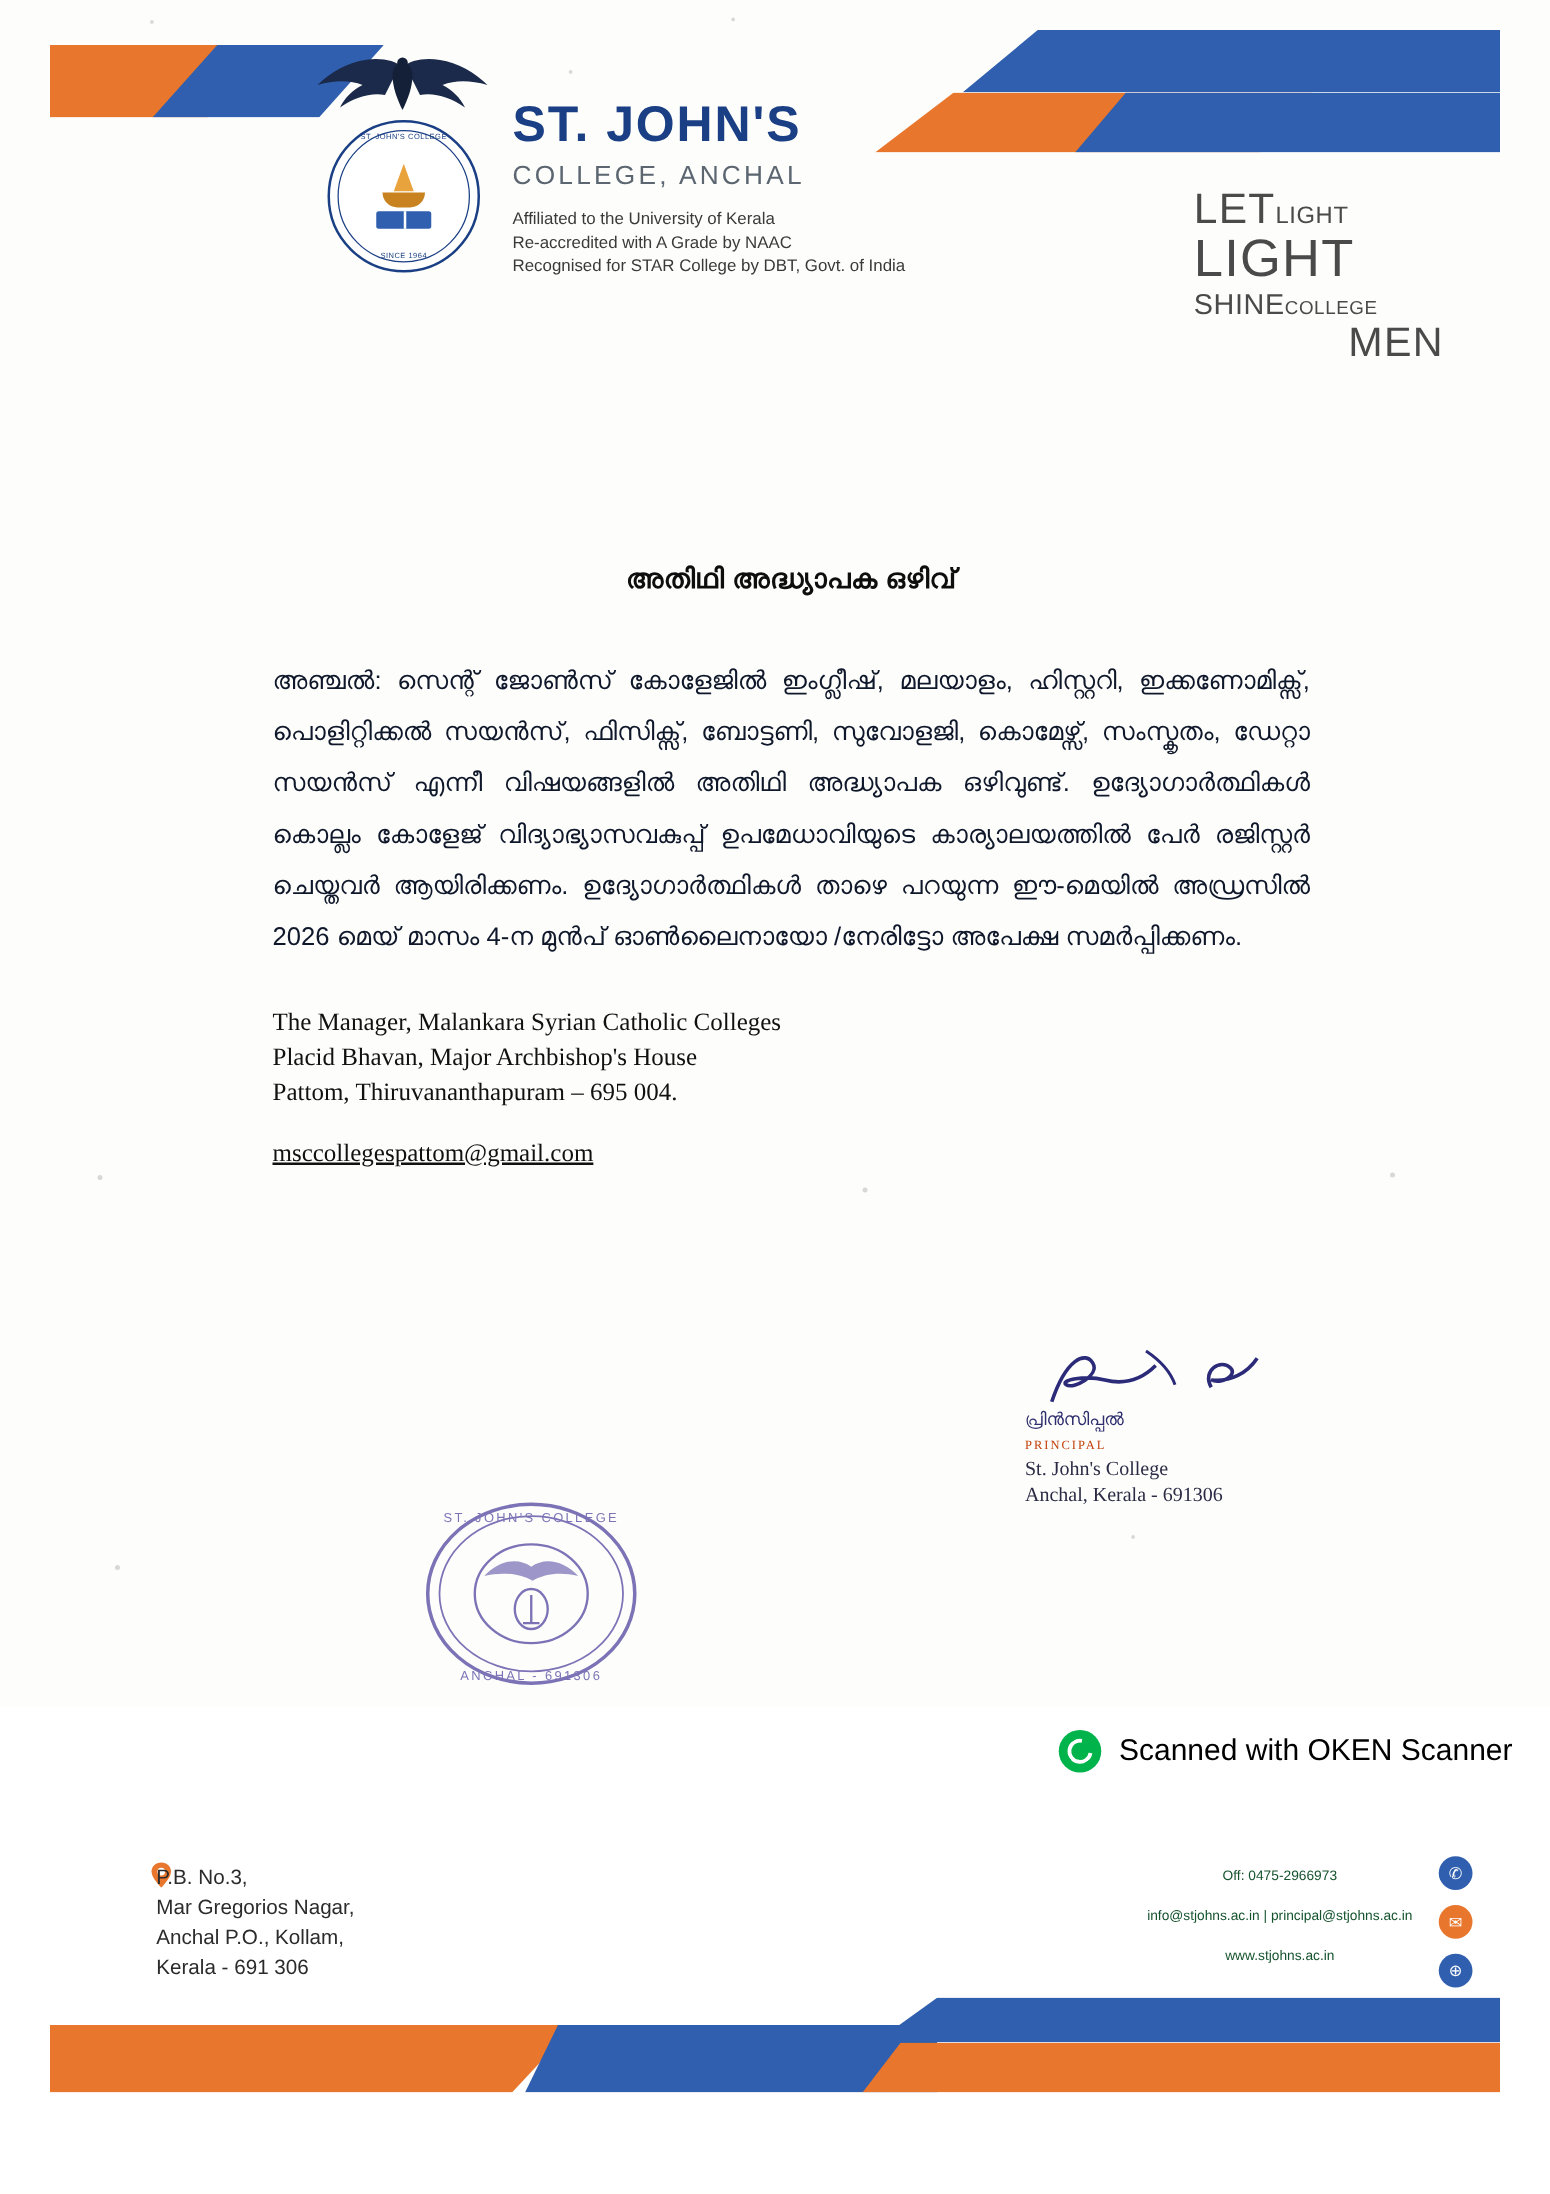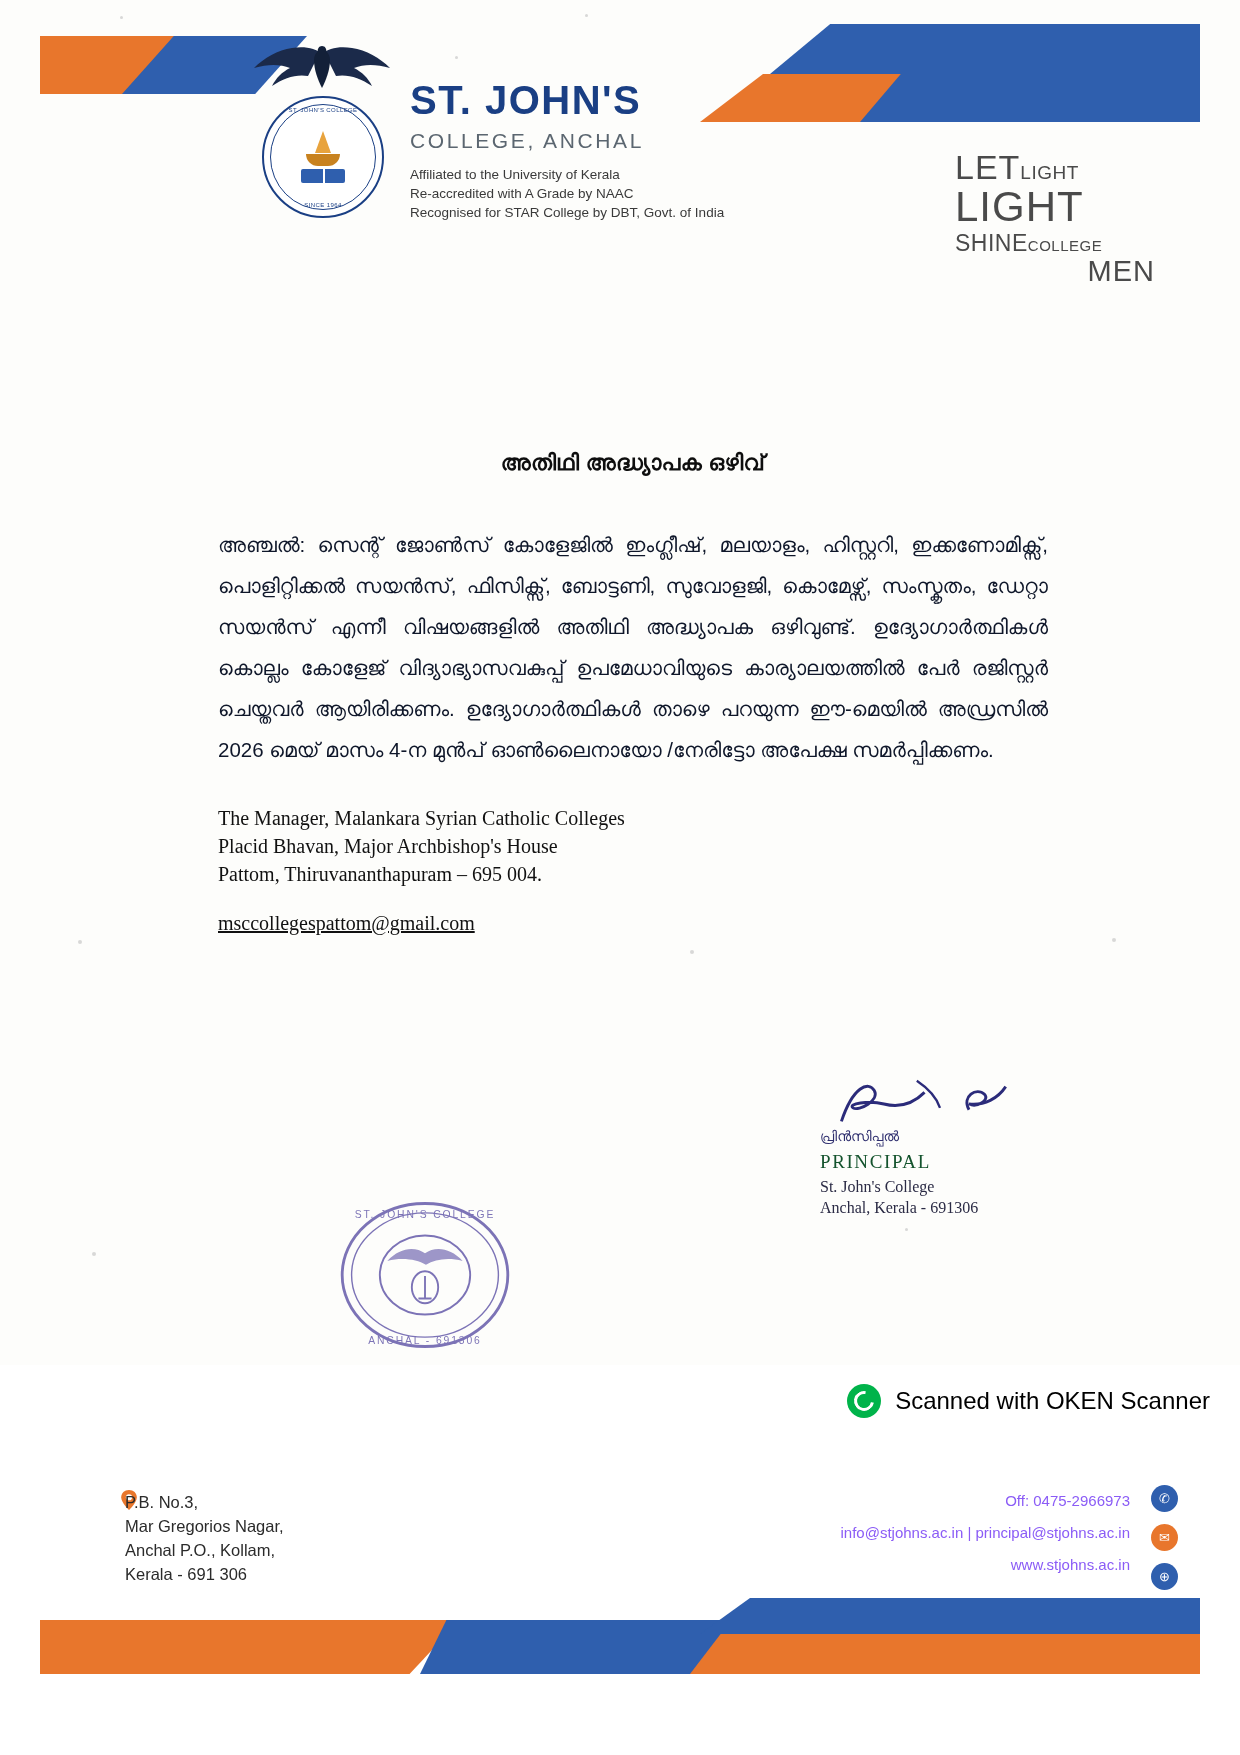"MEN" .motto .r4 { font-size: 29px -> 33px }
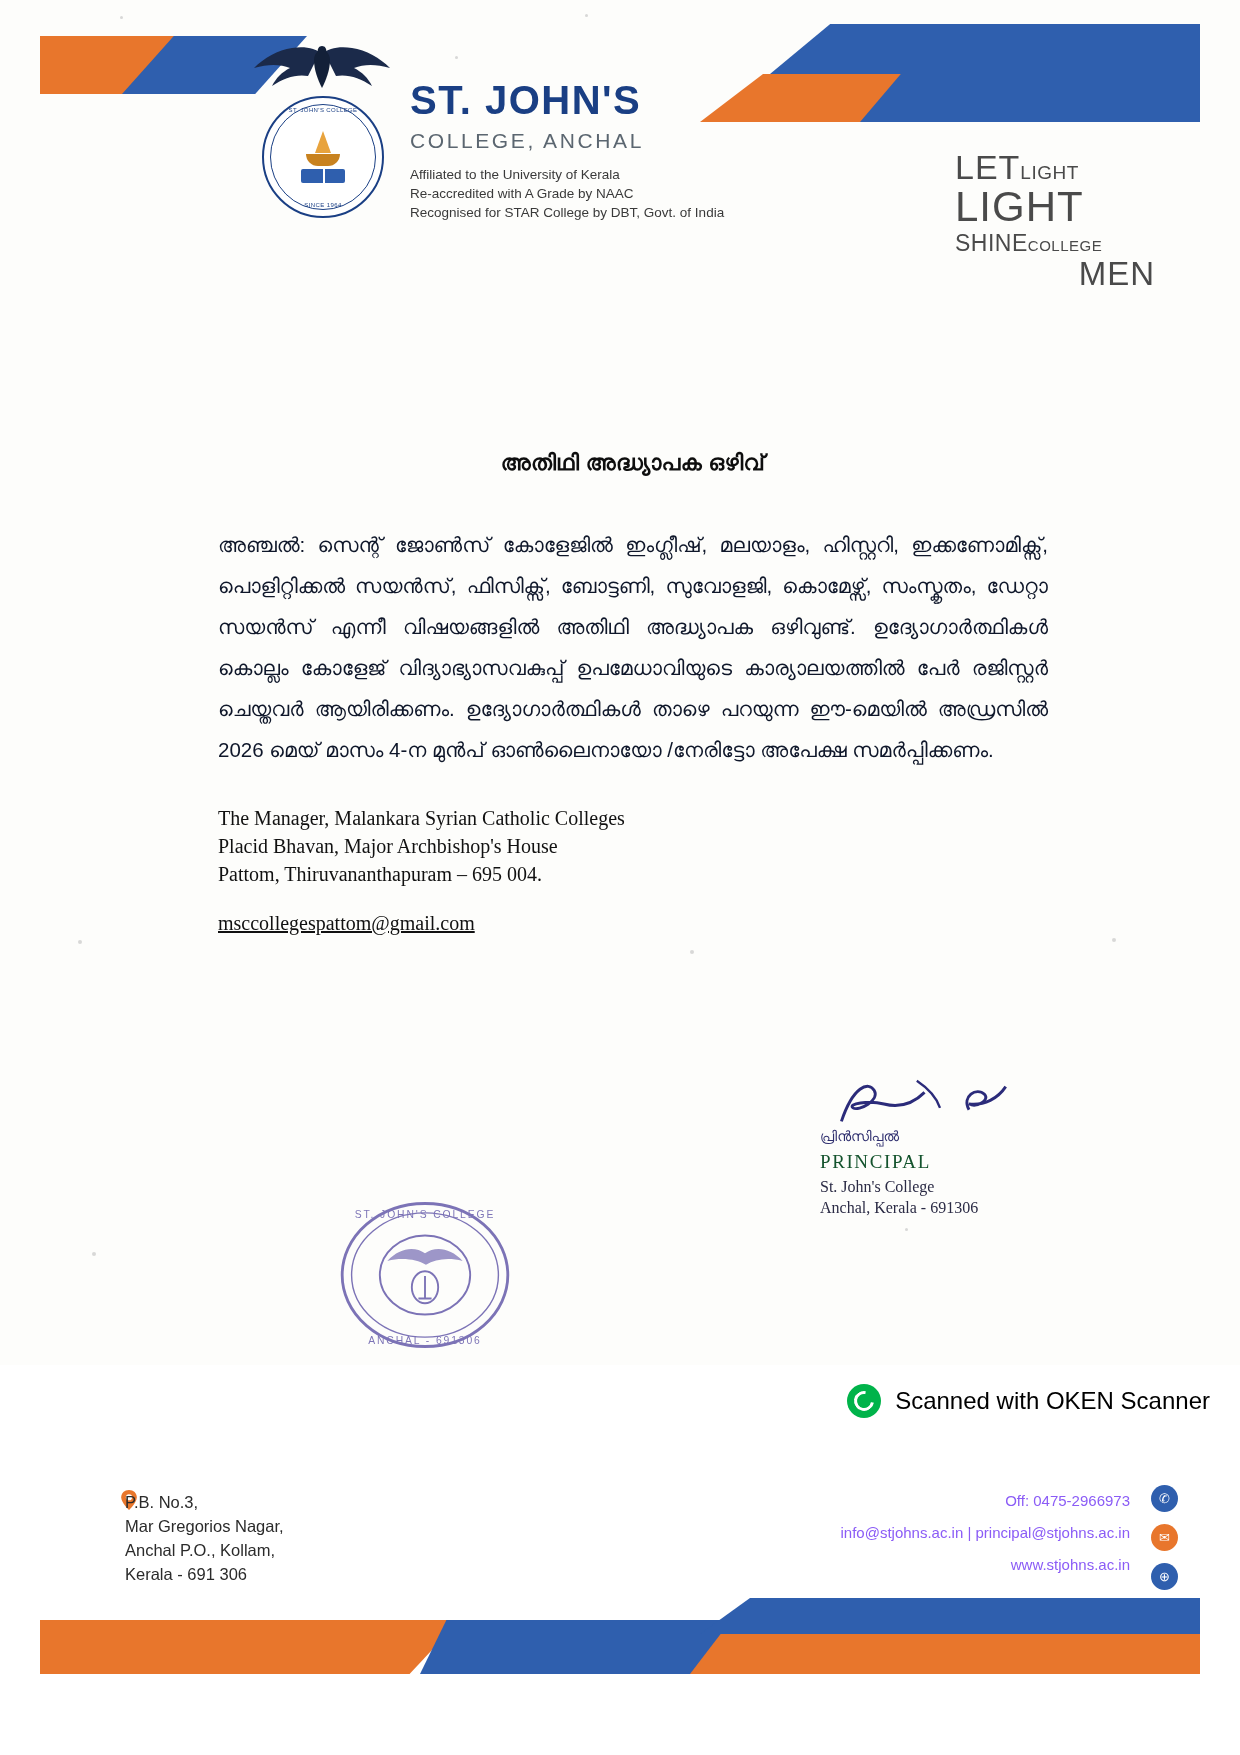"PRINCIPAL" .sign-role { color: #14532d -> #c2410c; font-size: 19px -> 10px }
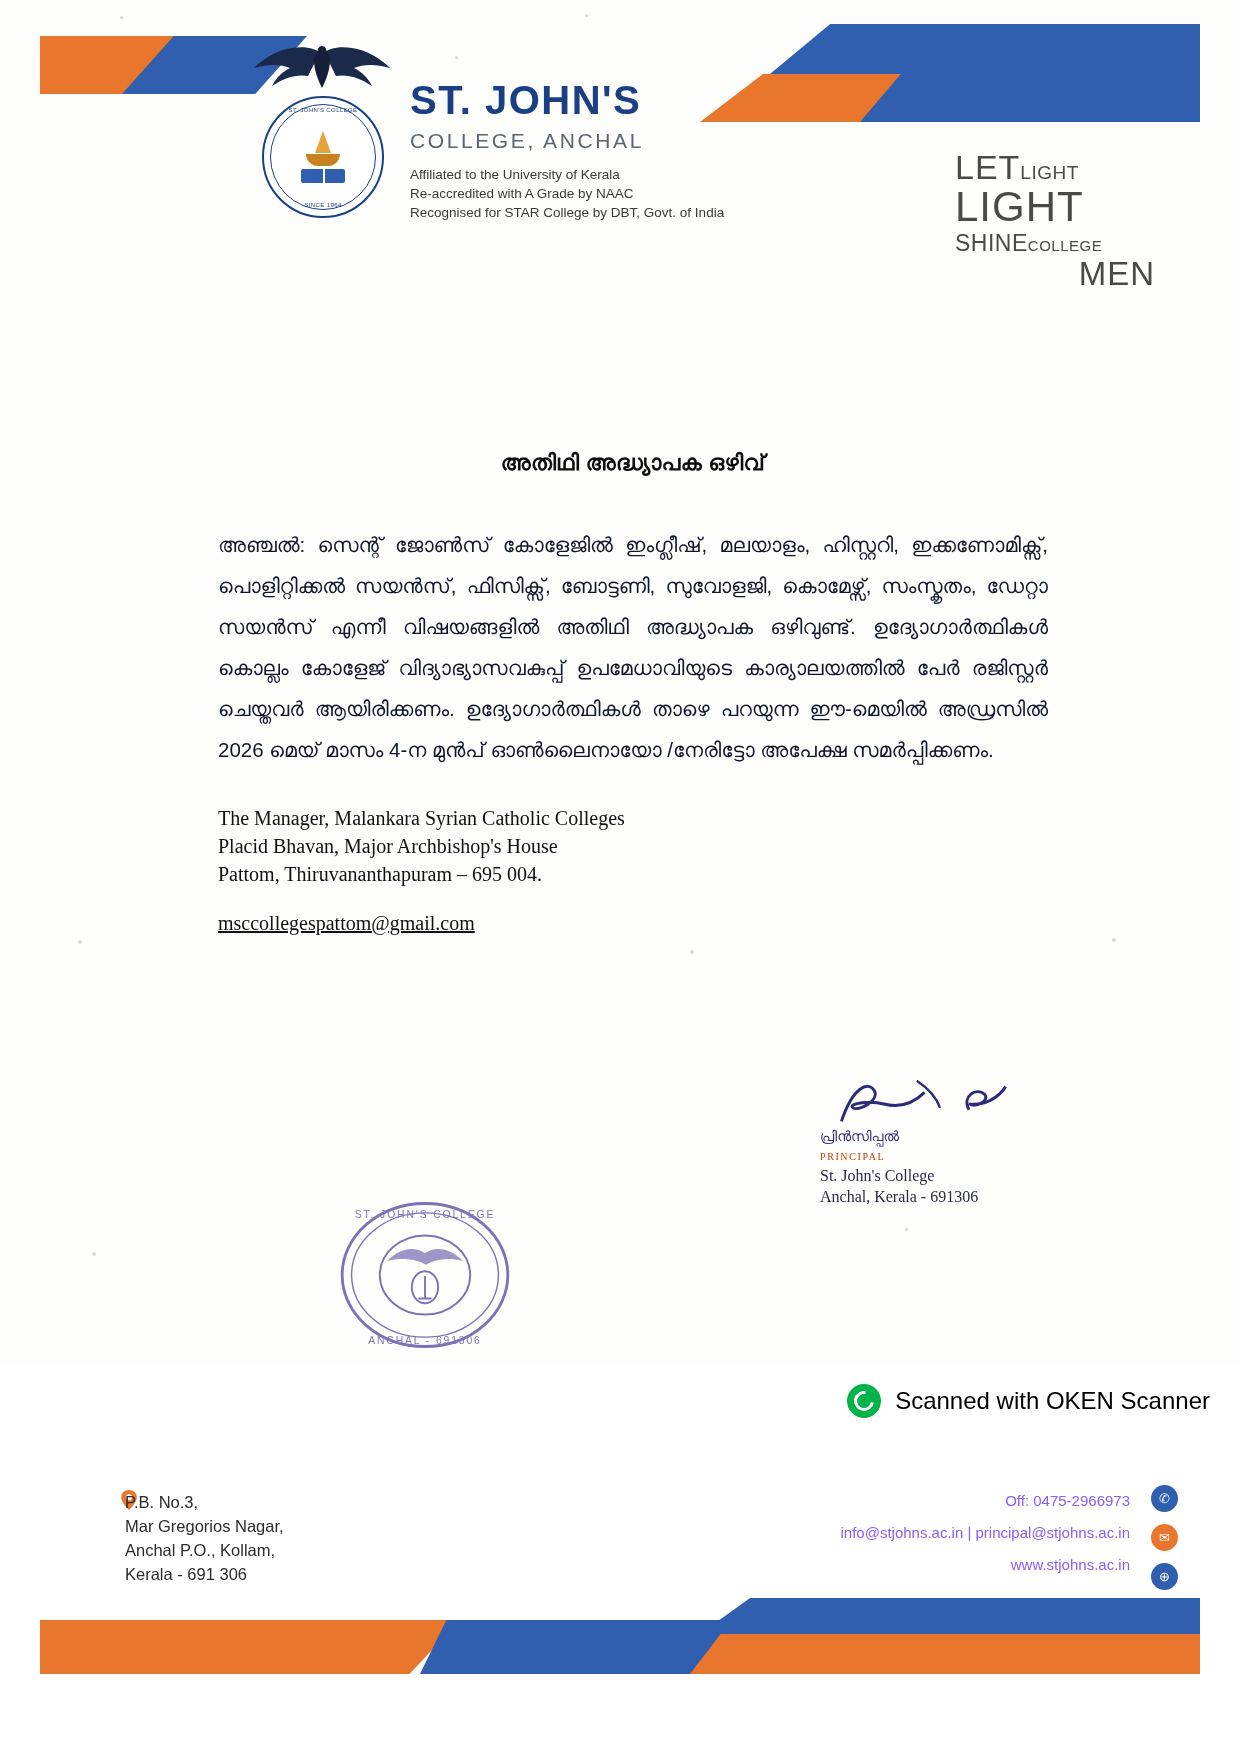"Off: 0475-2966973" .foot-right { color: #8b5cf6 -> #14532d; font-size: 15px -> 11px; text-align: right -> center }
